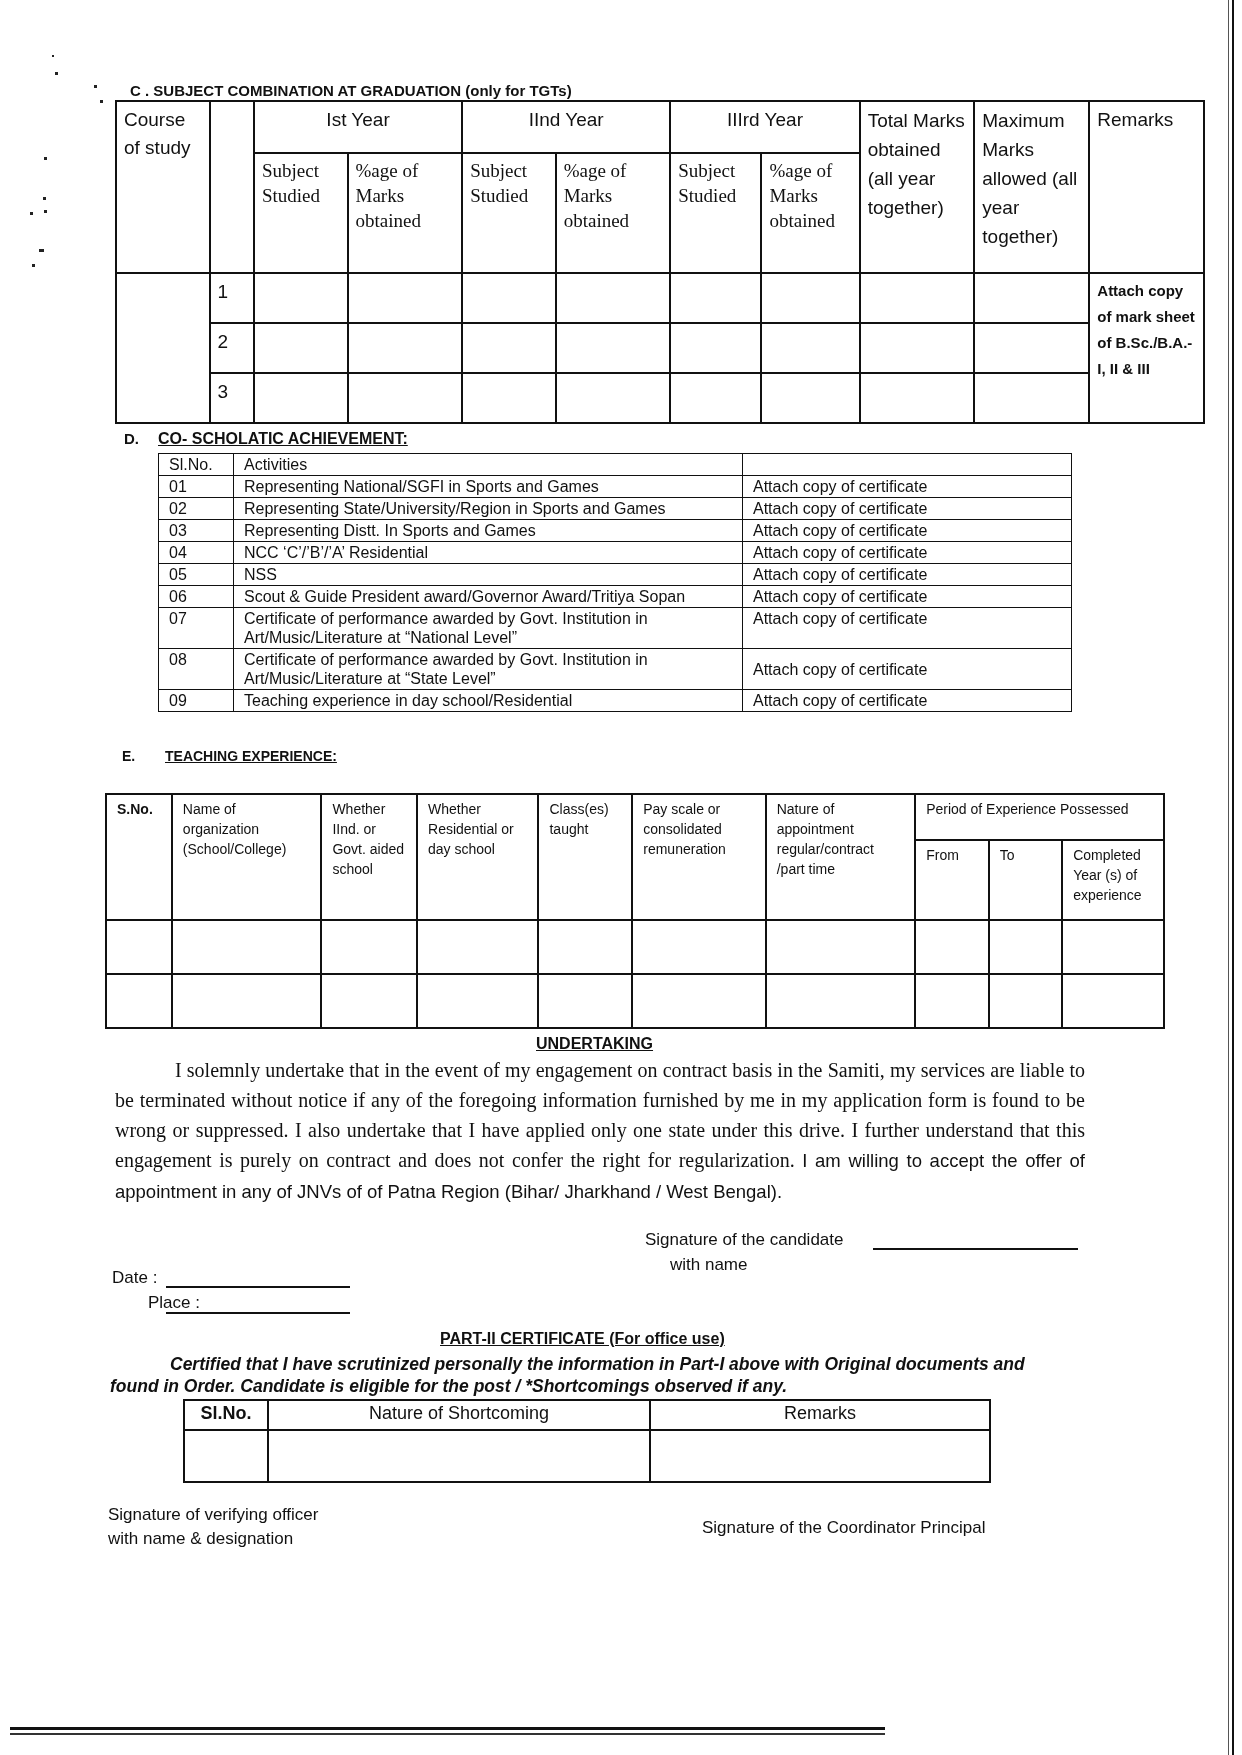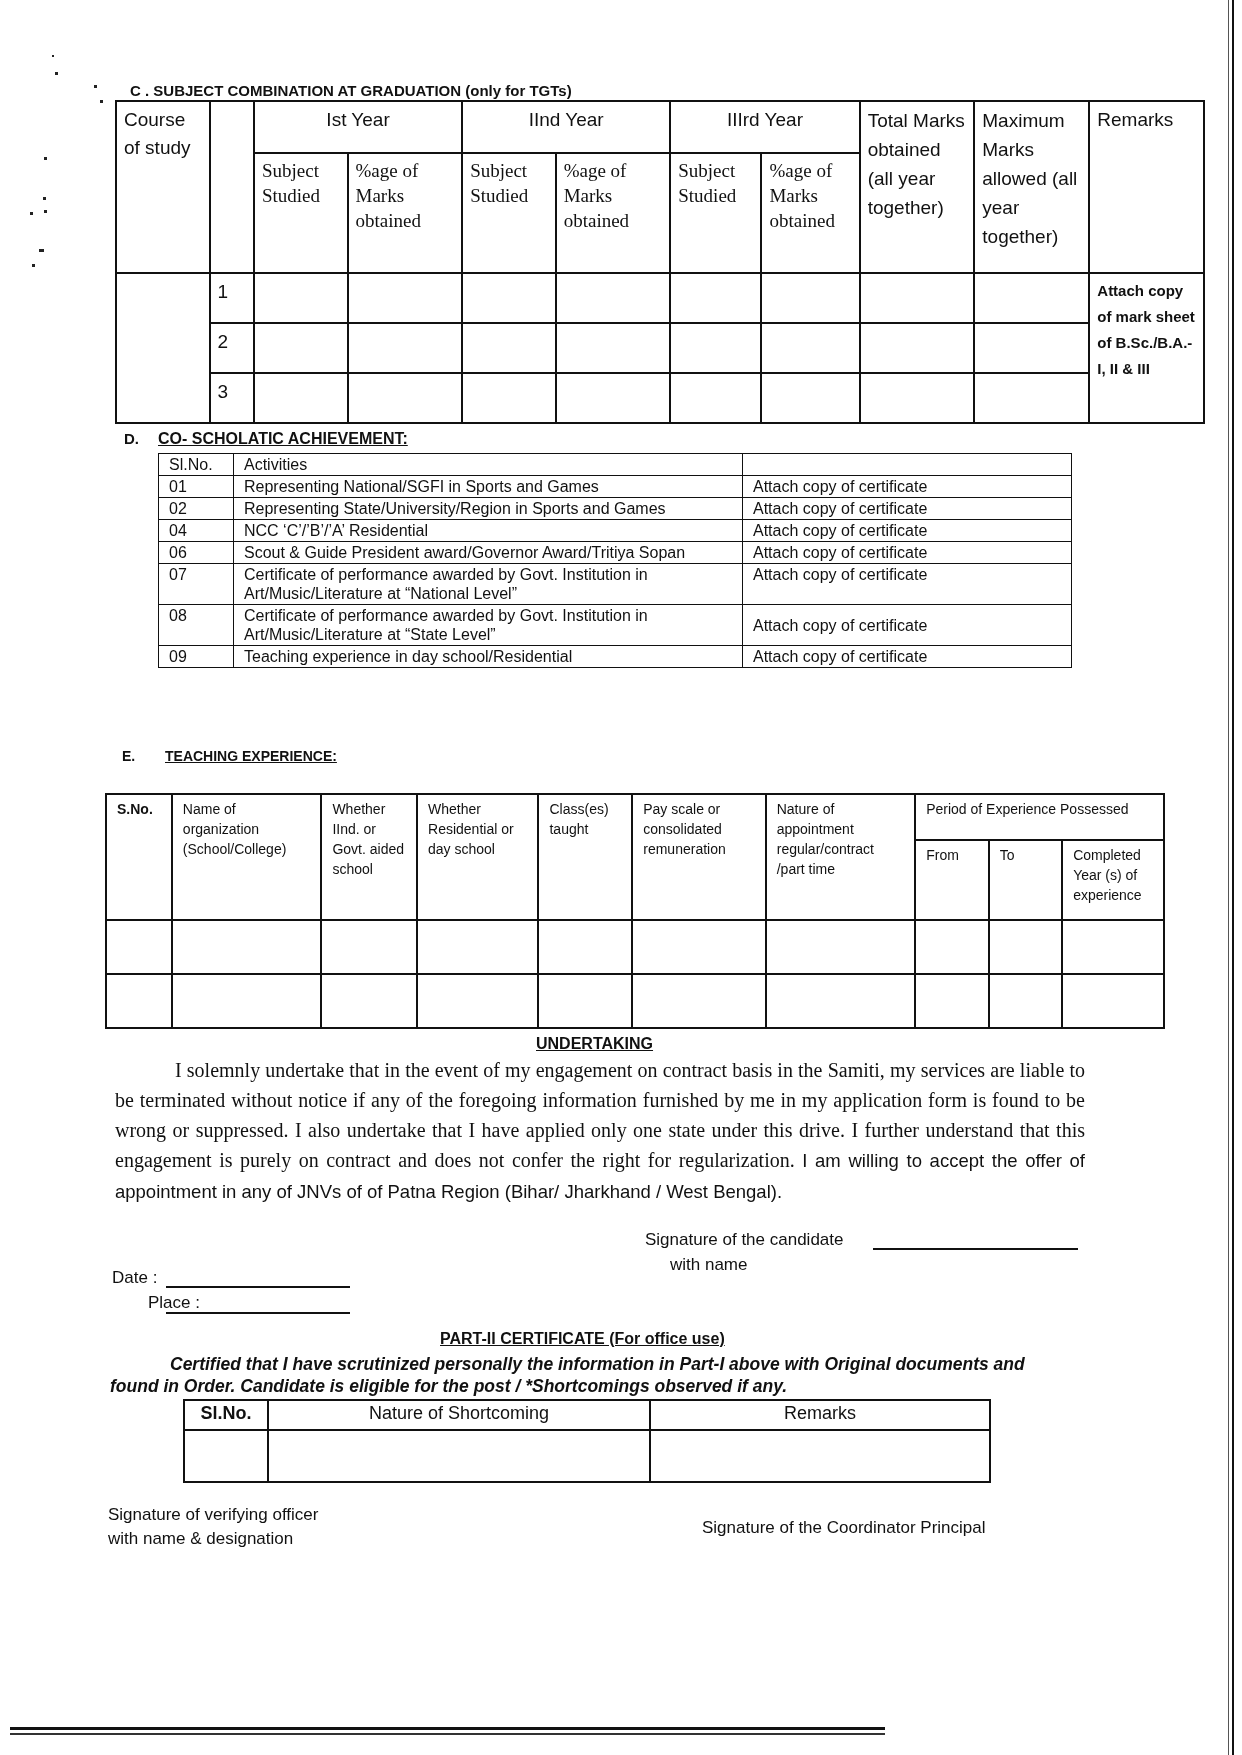"03" tr { html: none -> <tr> <td>03</td> <td>Representing Distt. In Sports and Games</td> <td>Attach copy of certificate</td> </tr> }
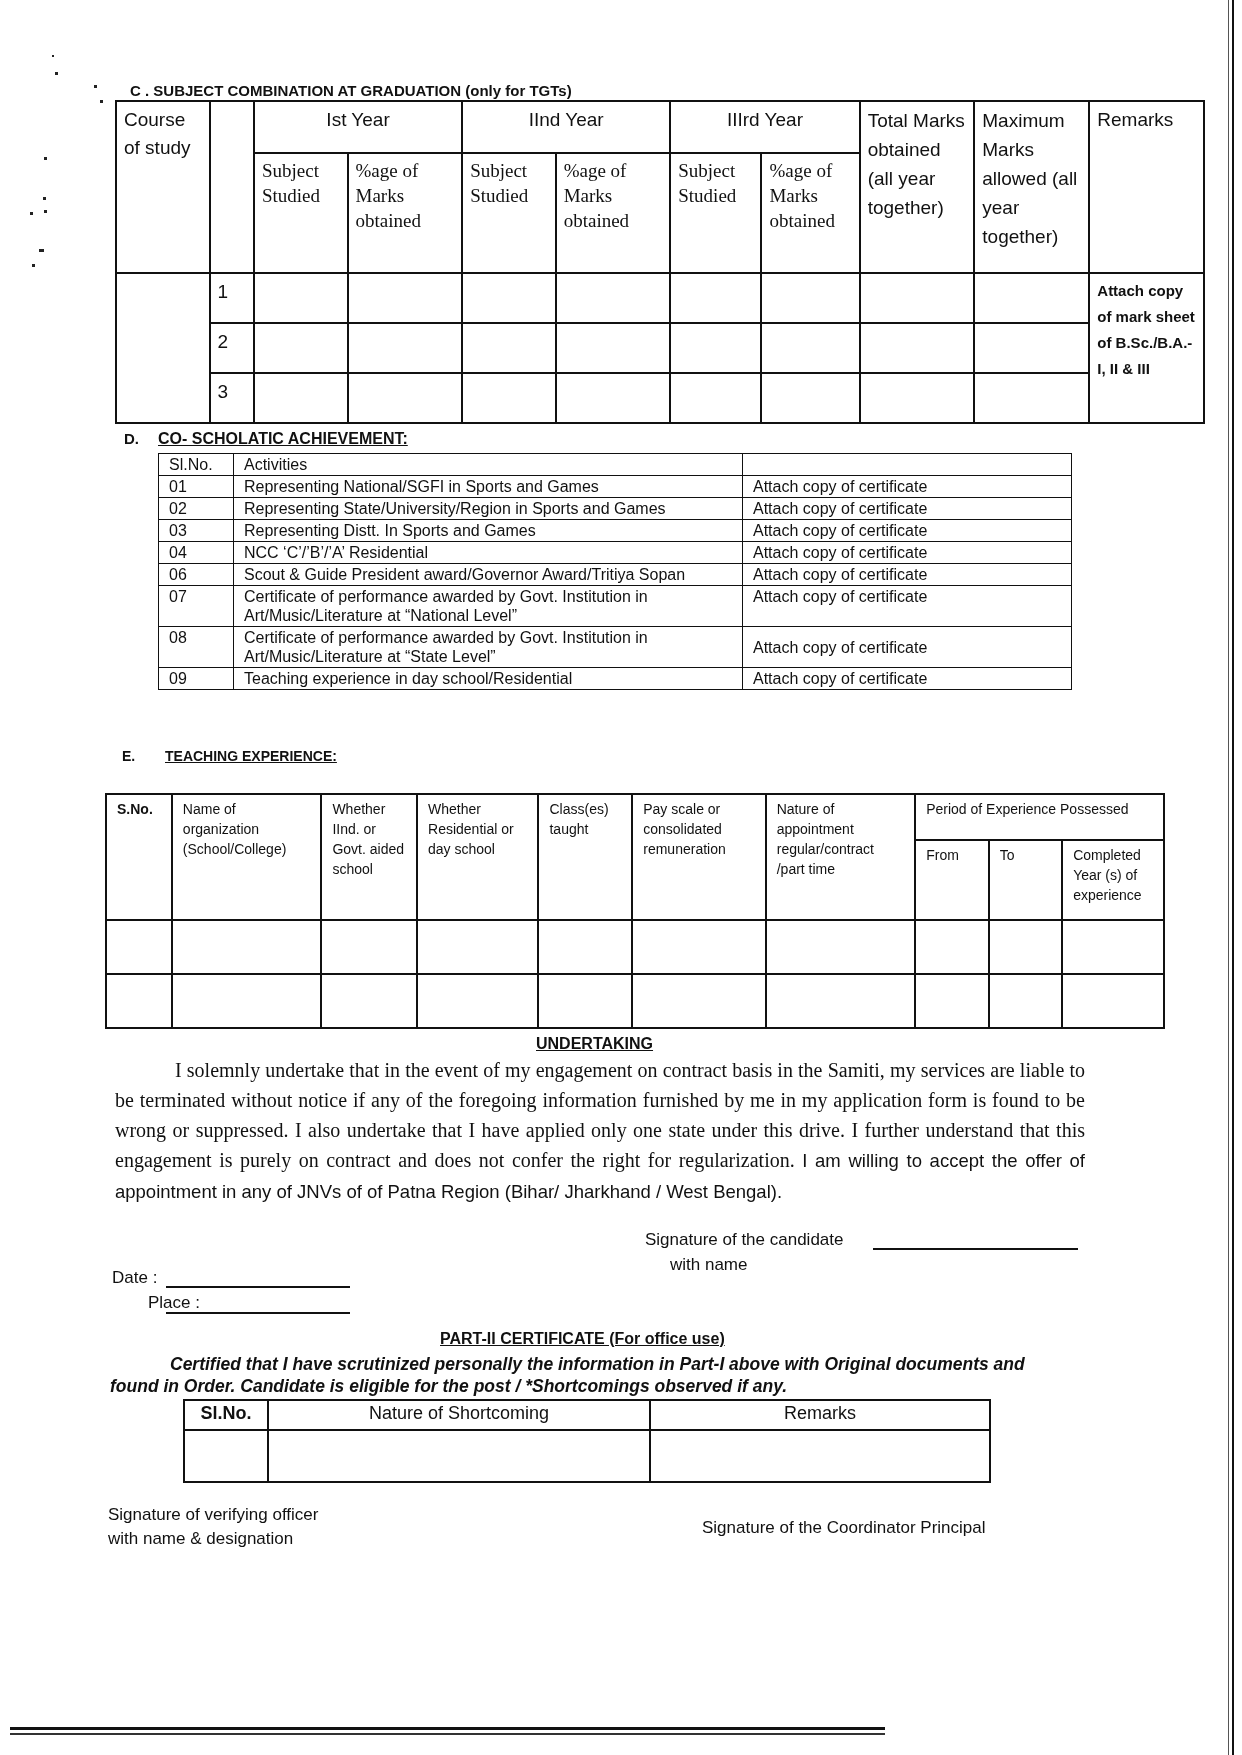"05" tr { html: none -> <tr> <td>05</td> <td>NSS</td> <td>Attach copy of certificate</td> </tr> }
